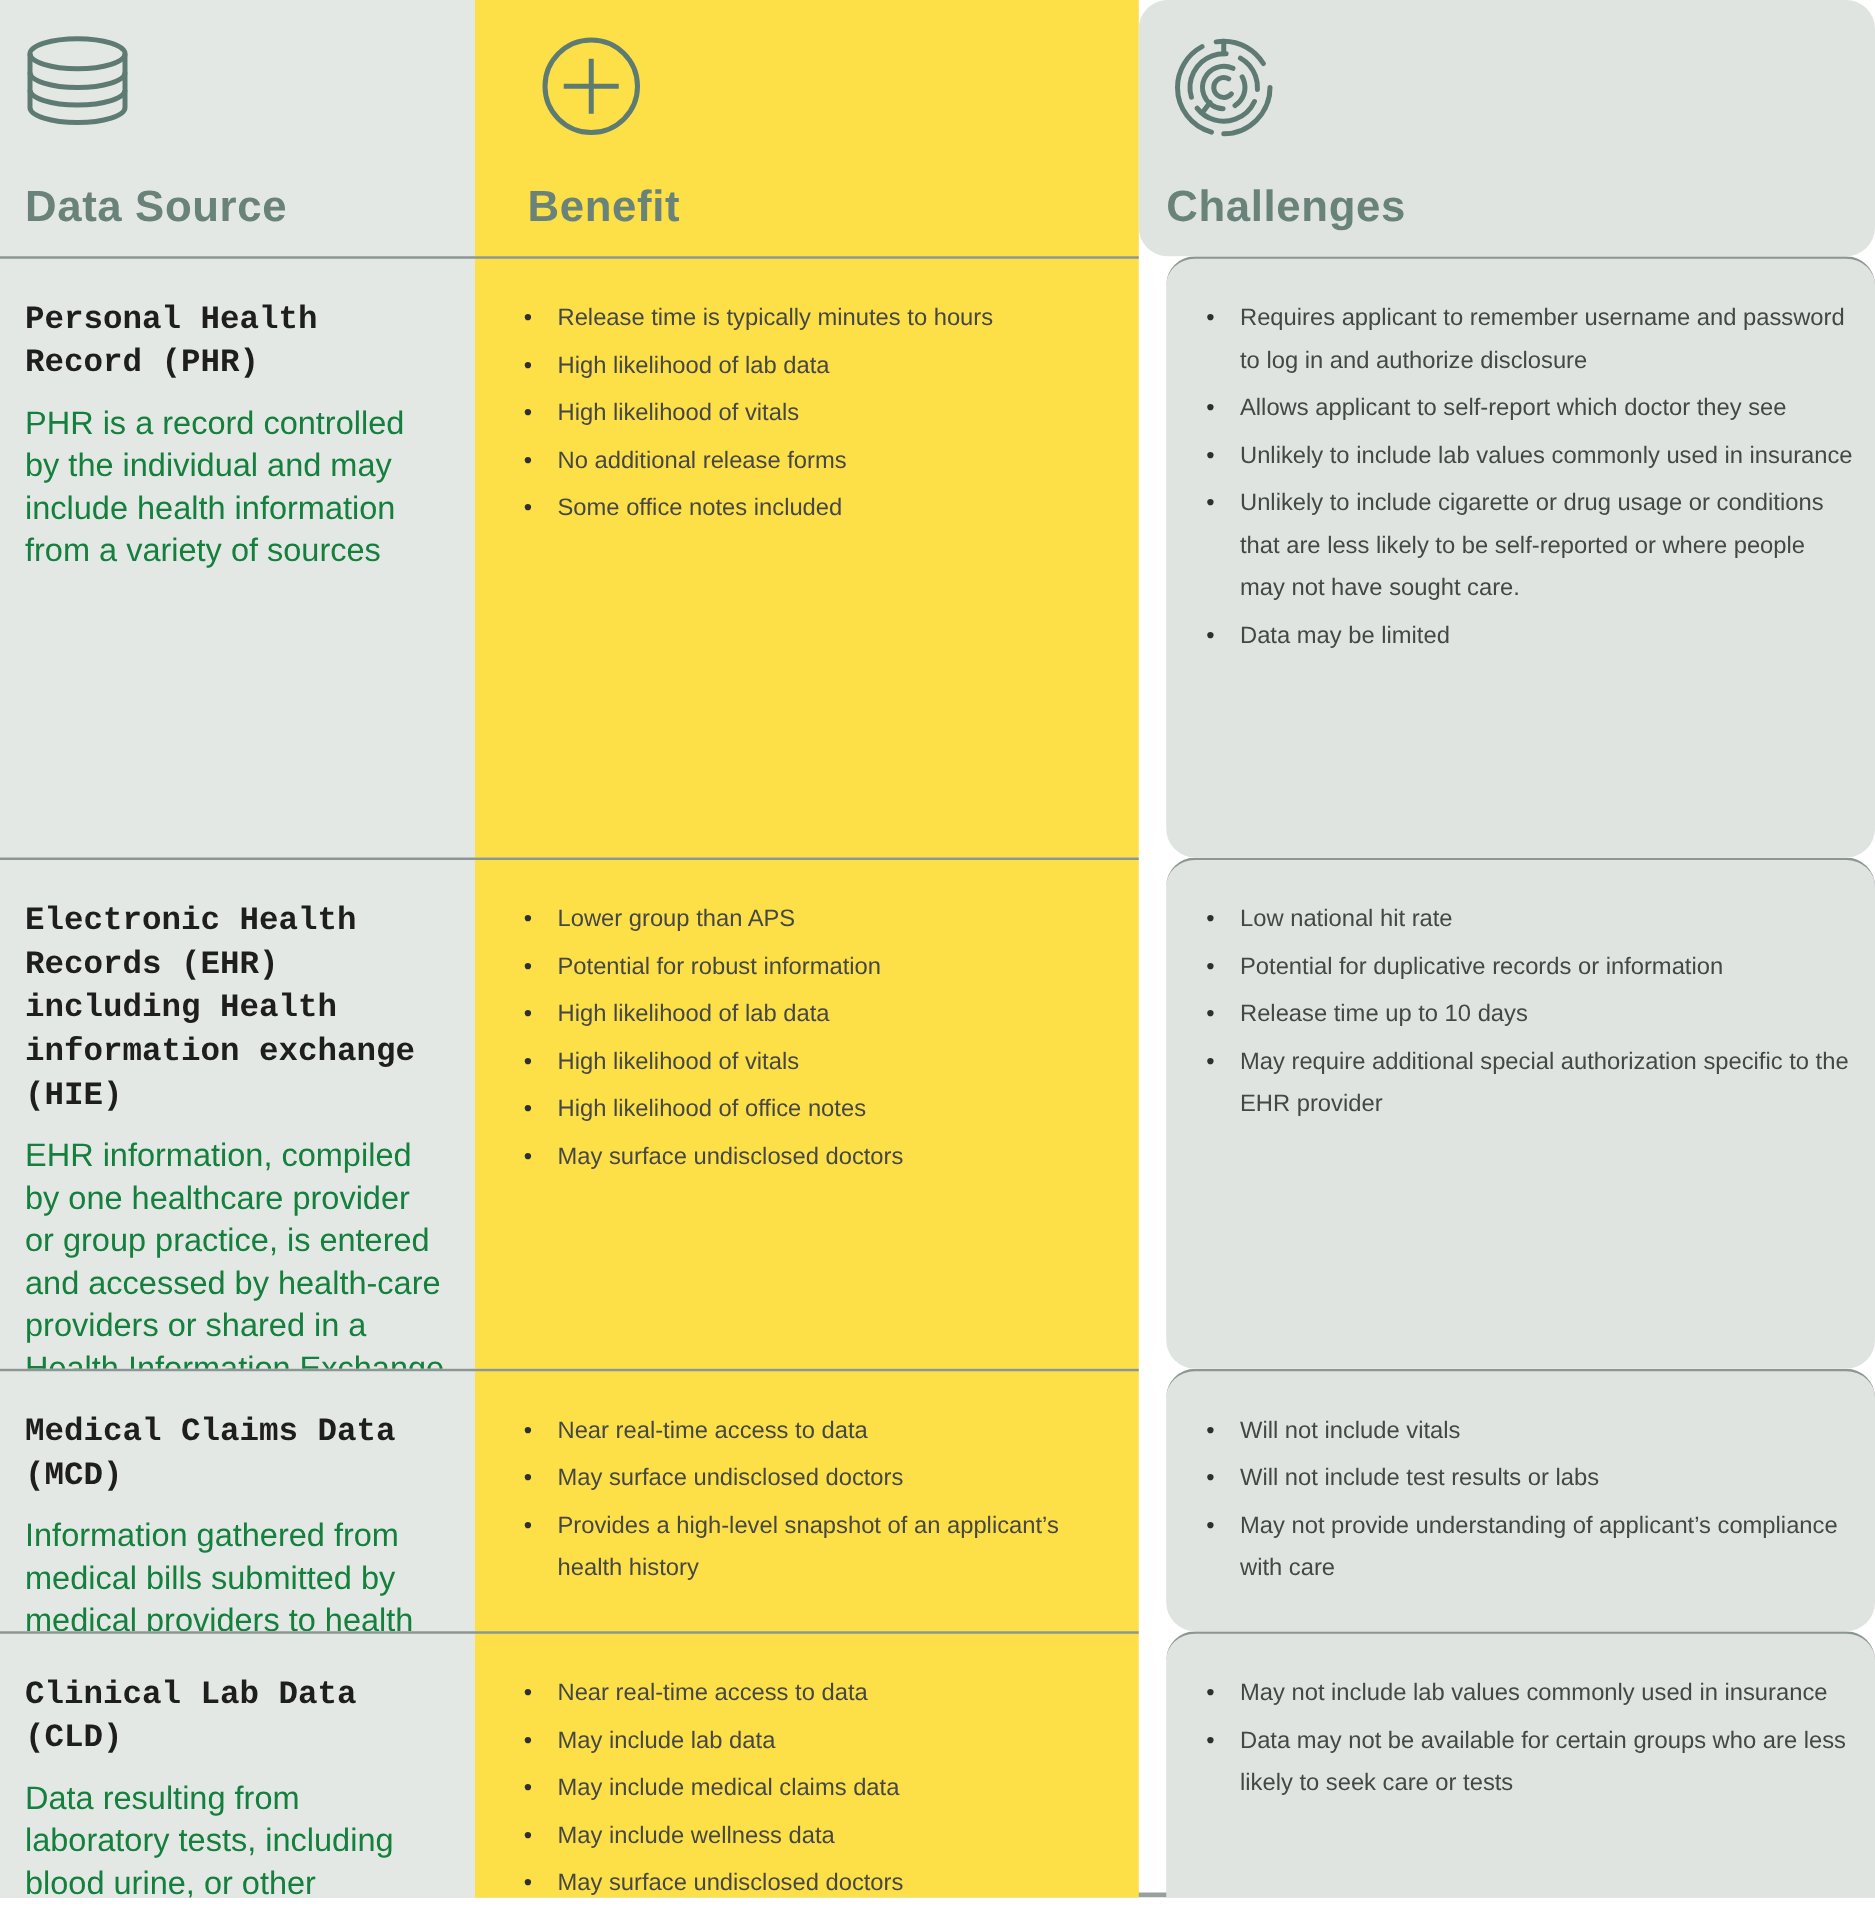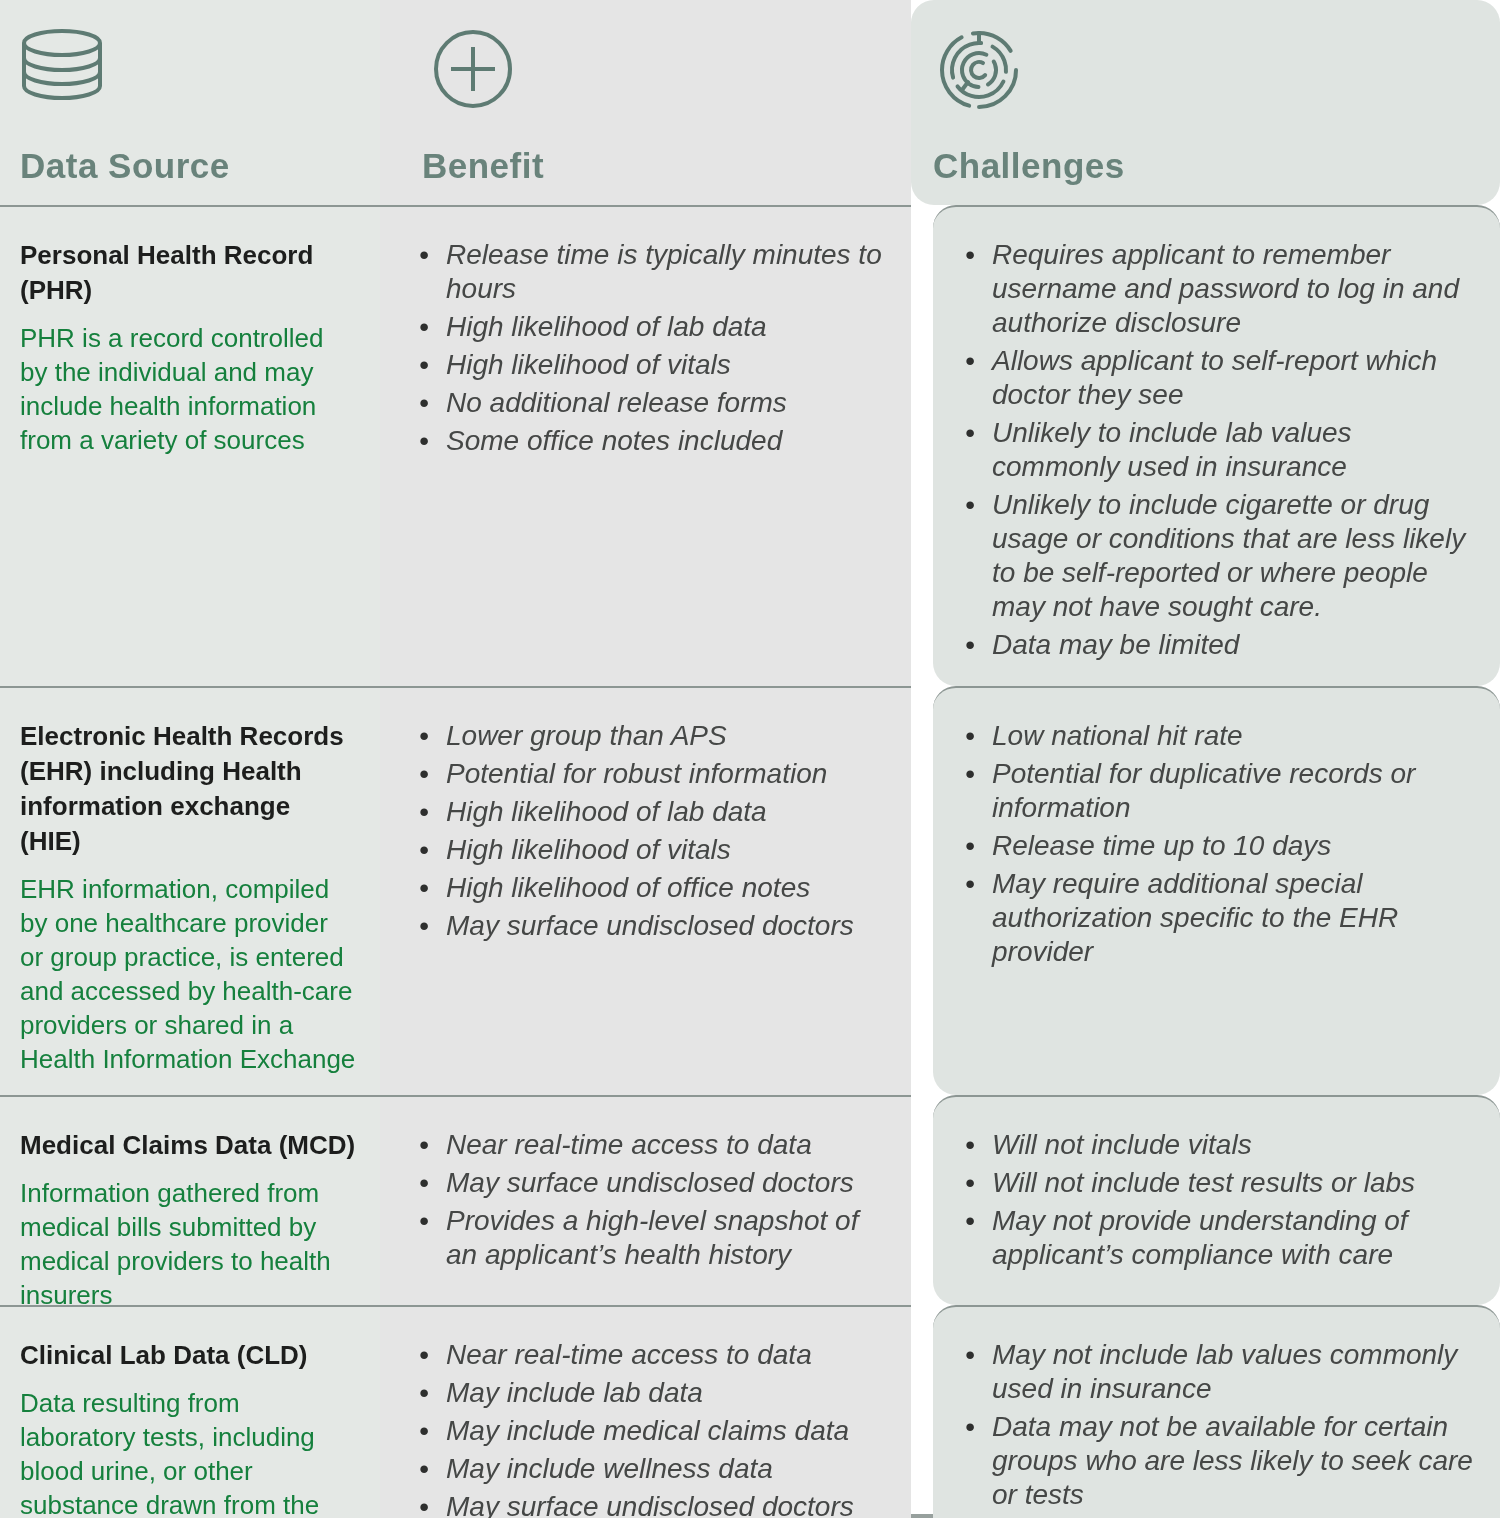"Benefit" .c2 { background: #e5e5e5 -> #fde047 }
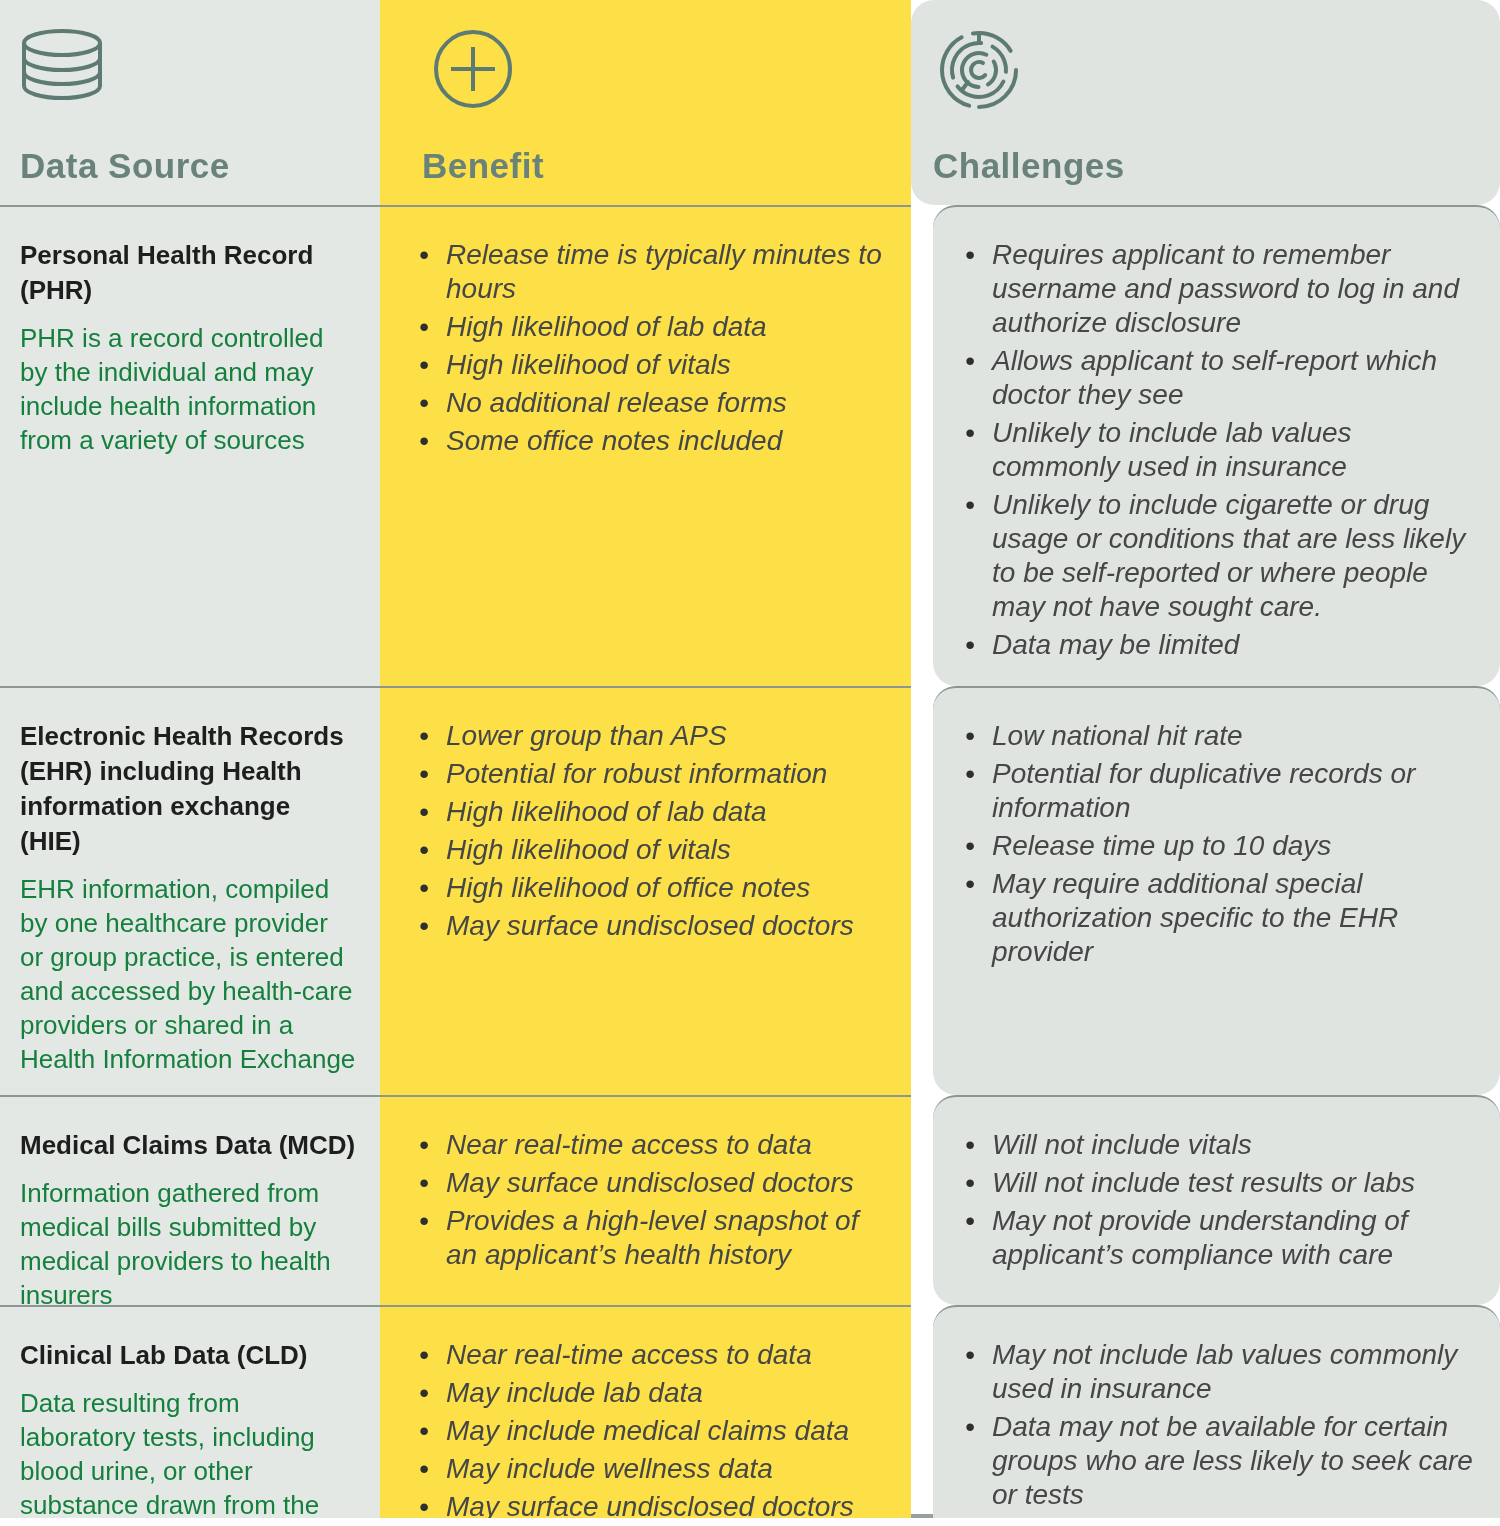"Personal Health Record (PHR)" .src h3 { font-family: none -> Liberation Mono, monospace }
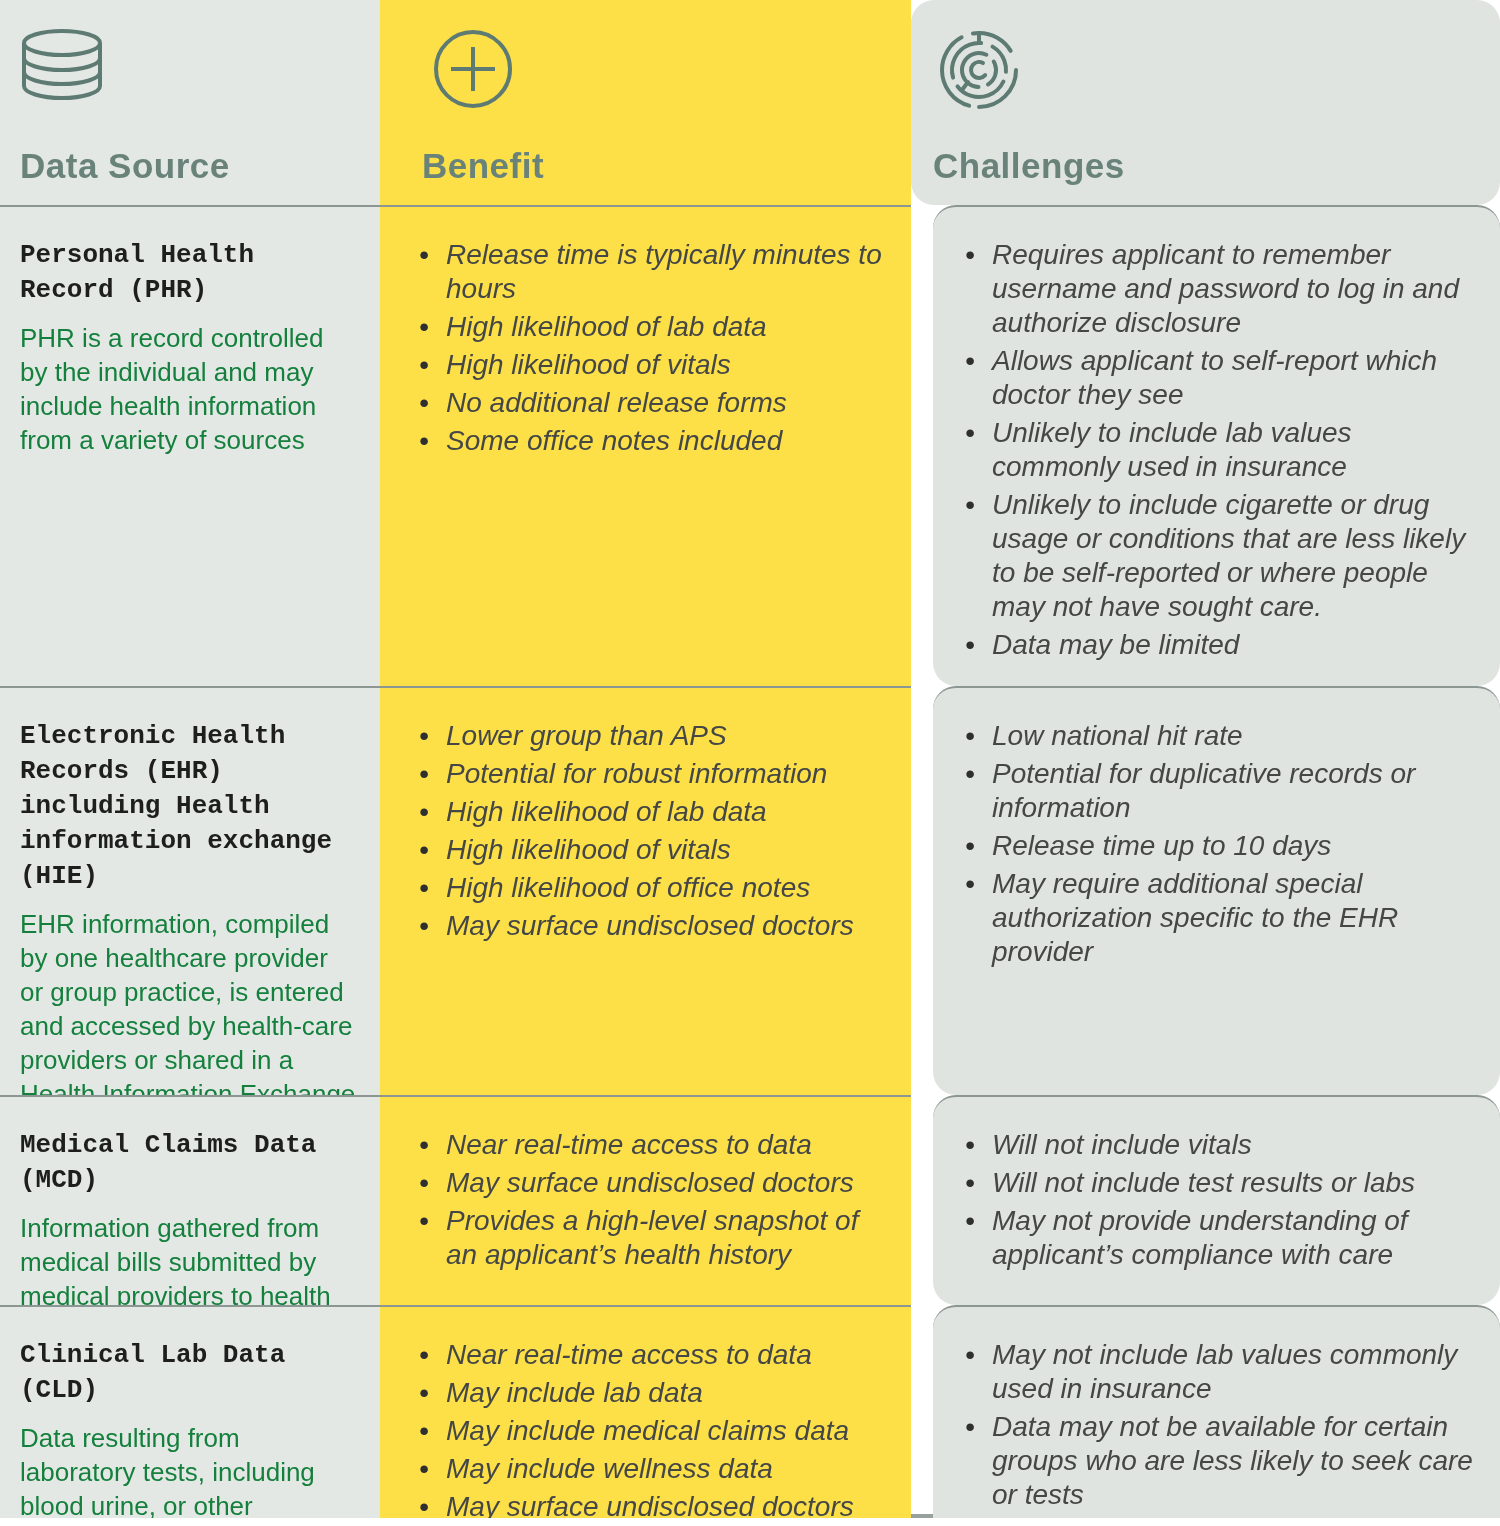"Release time is typically minutes" .lst li { font-size: 28px -> 19px; font-style: italic -> none }
